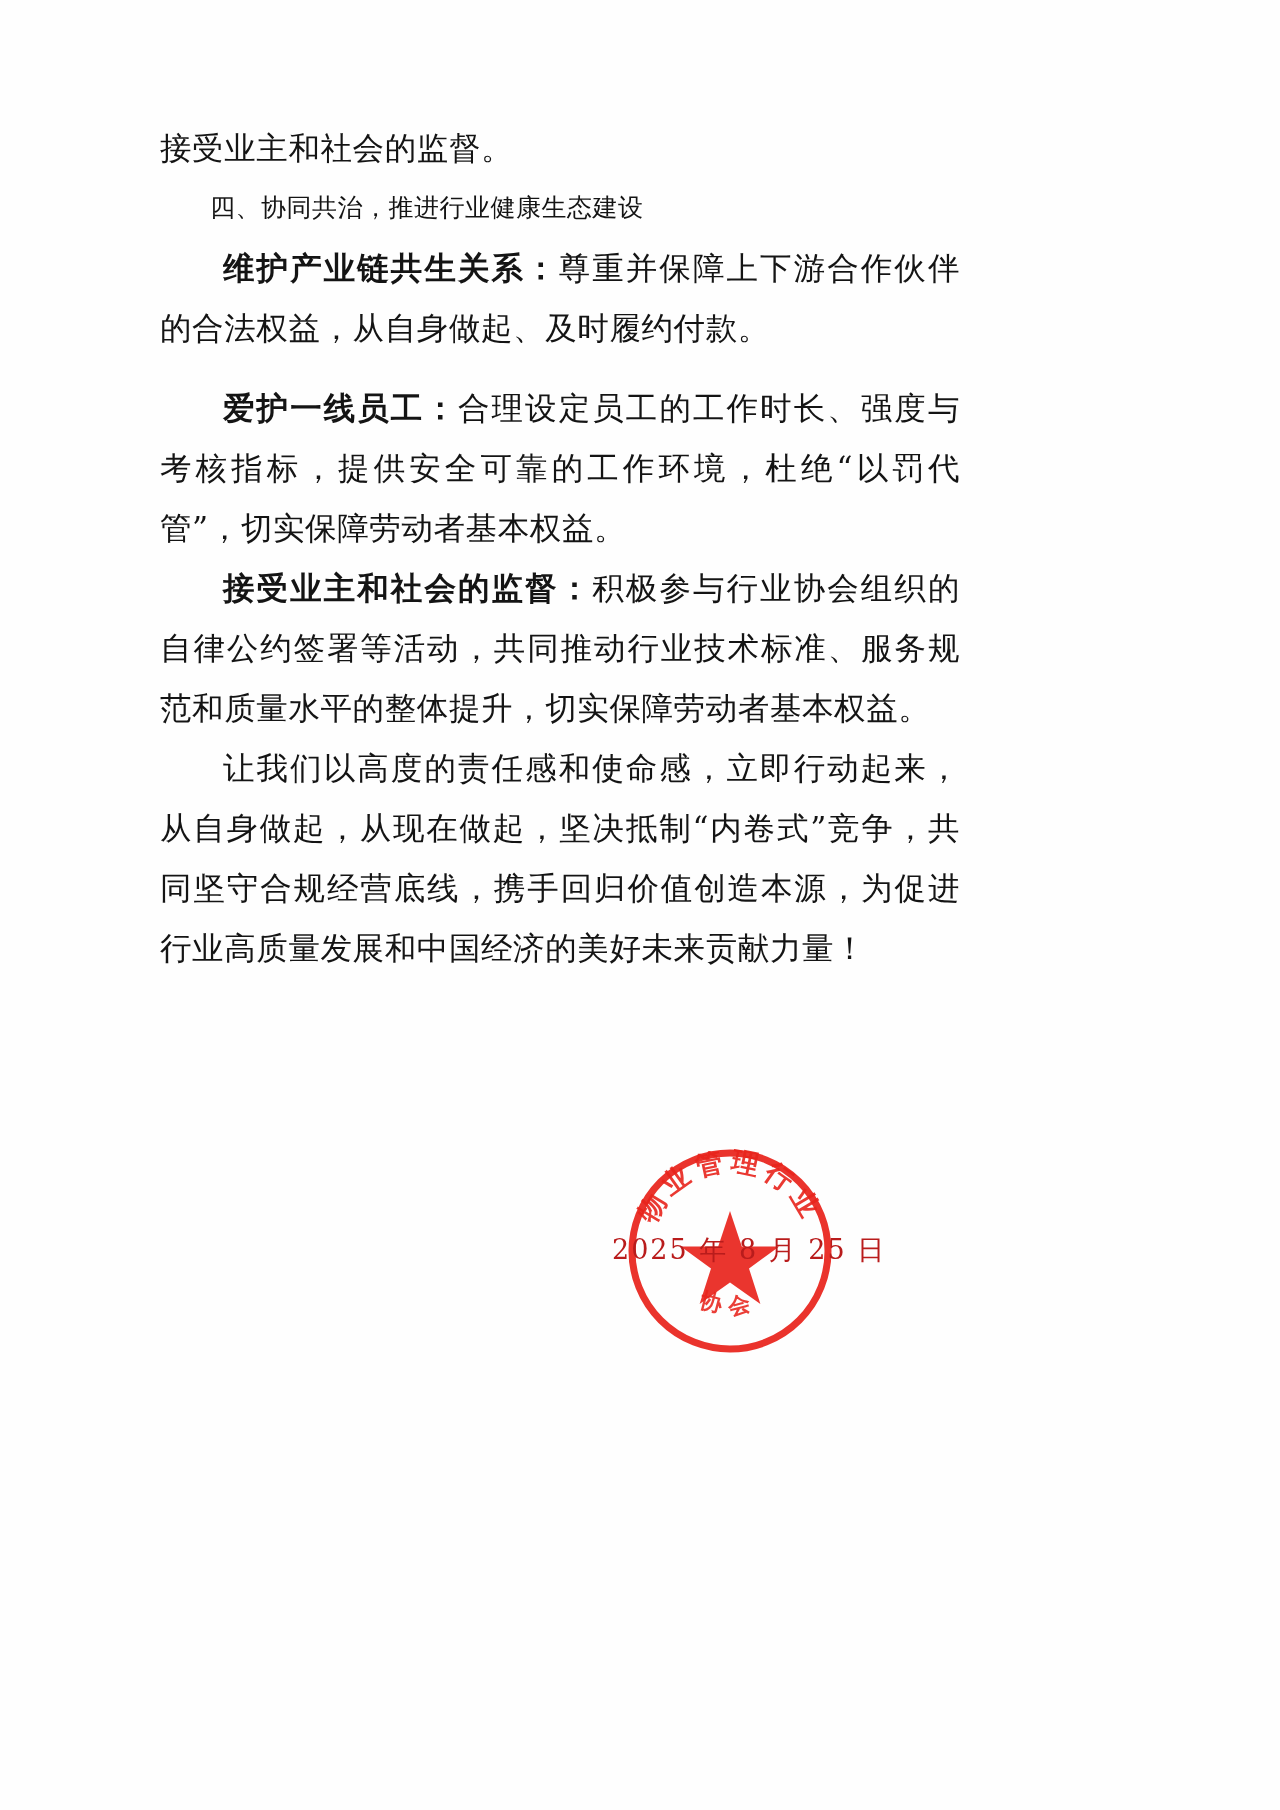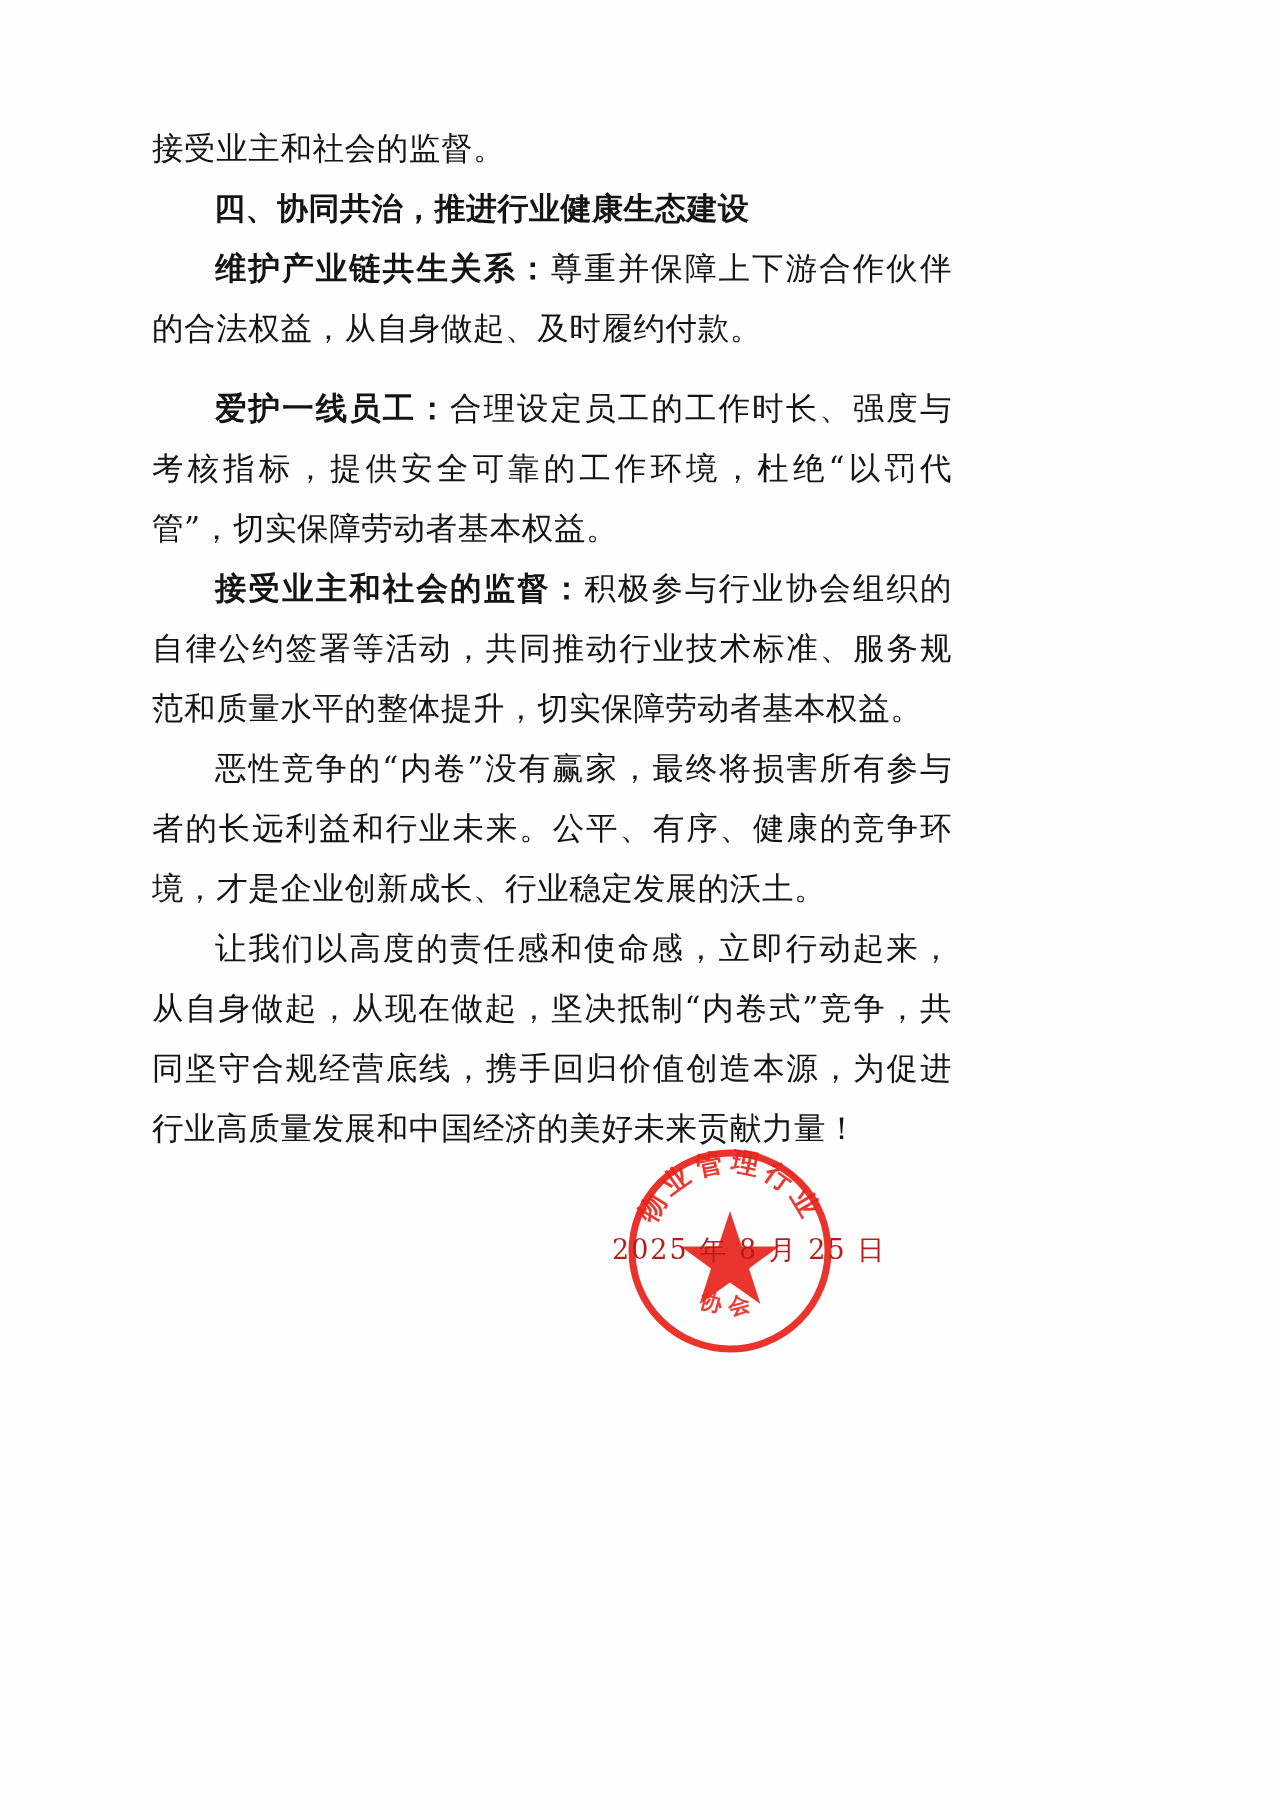"接受业主和社会的监督。" .doc-body { left: 152px -> 160px }
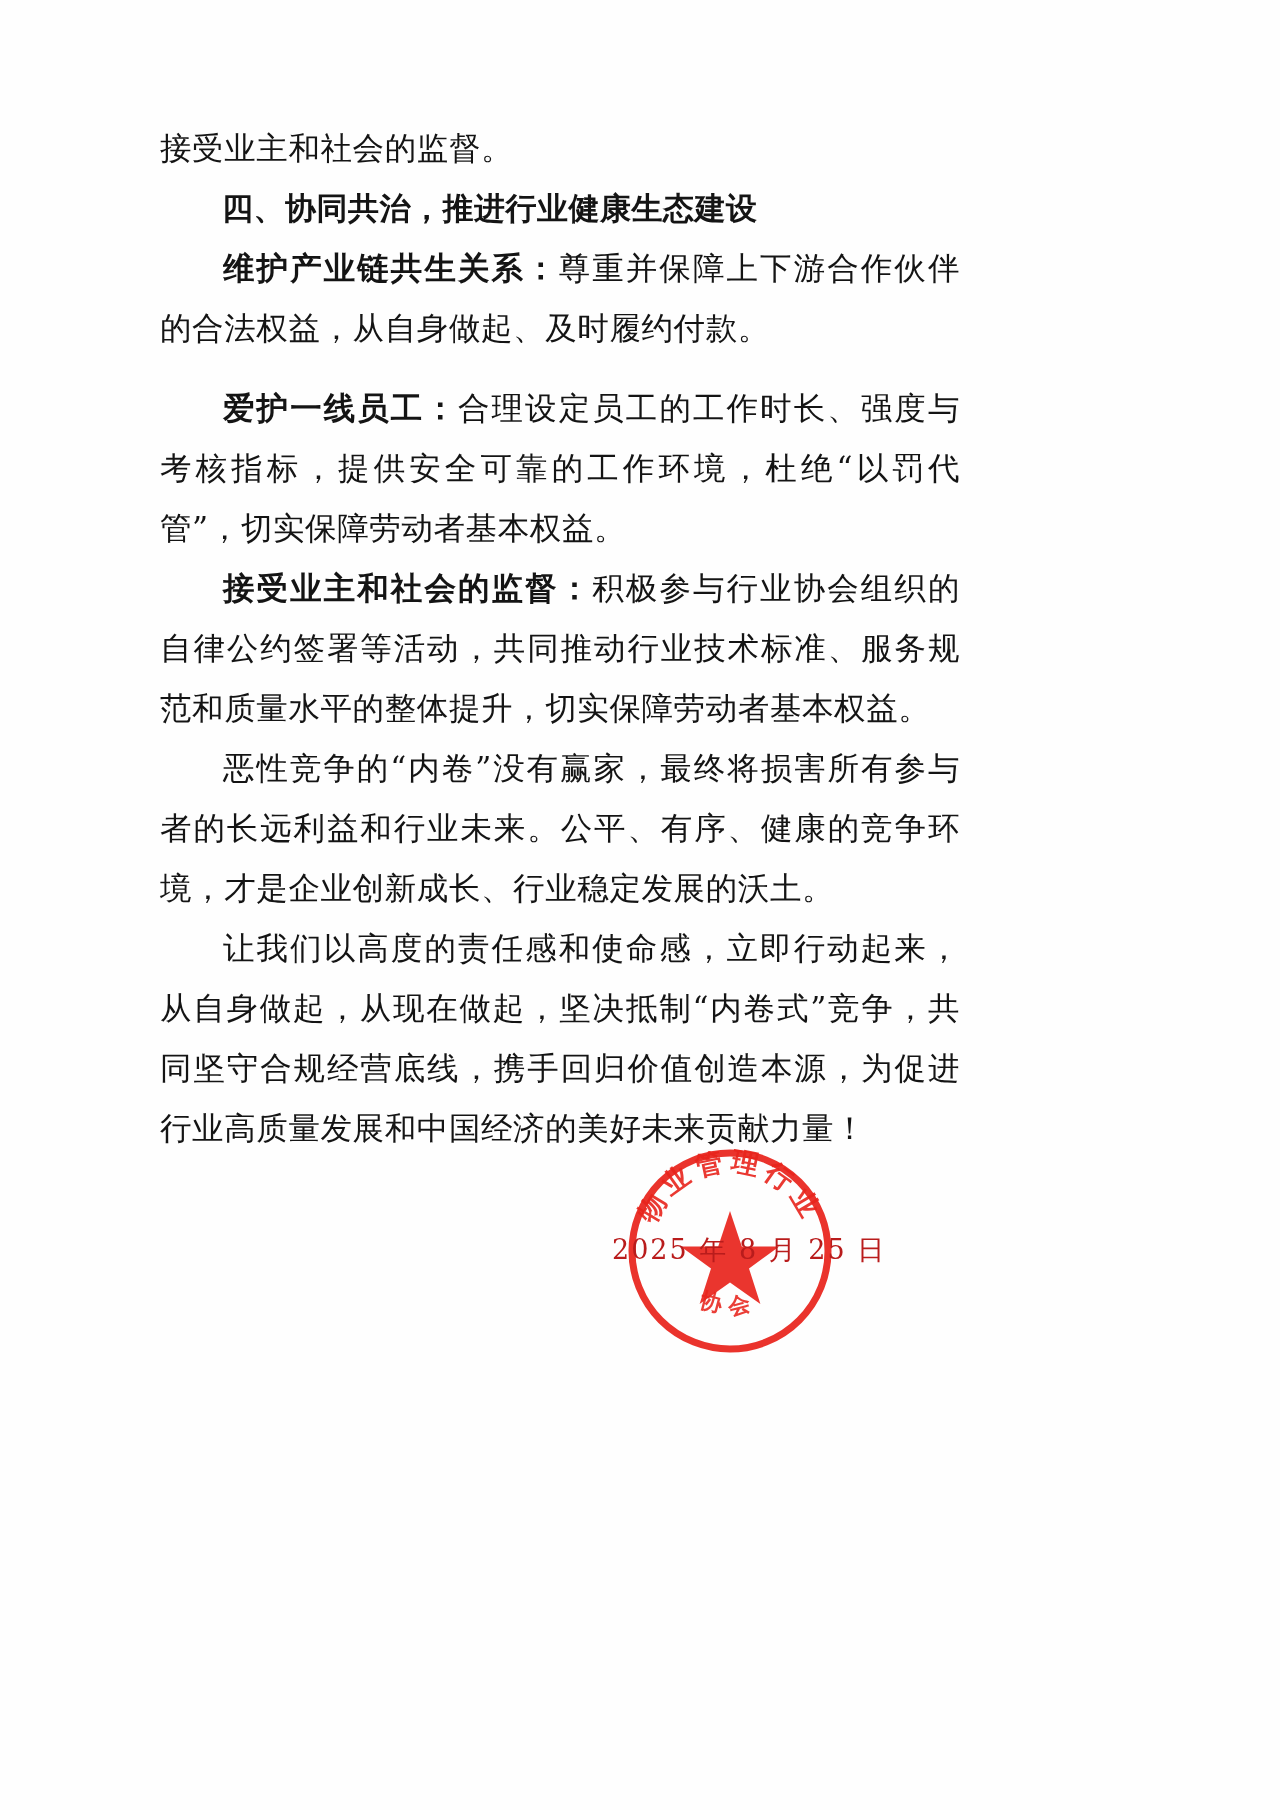"四、协同共治，推进行业健康生态建设" .heading { font-size: 31px -> 25px; font-weight: bold -> normal }
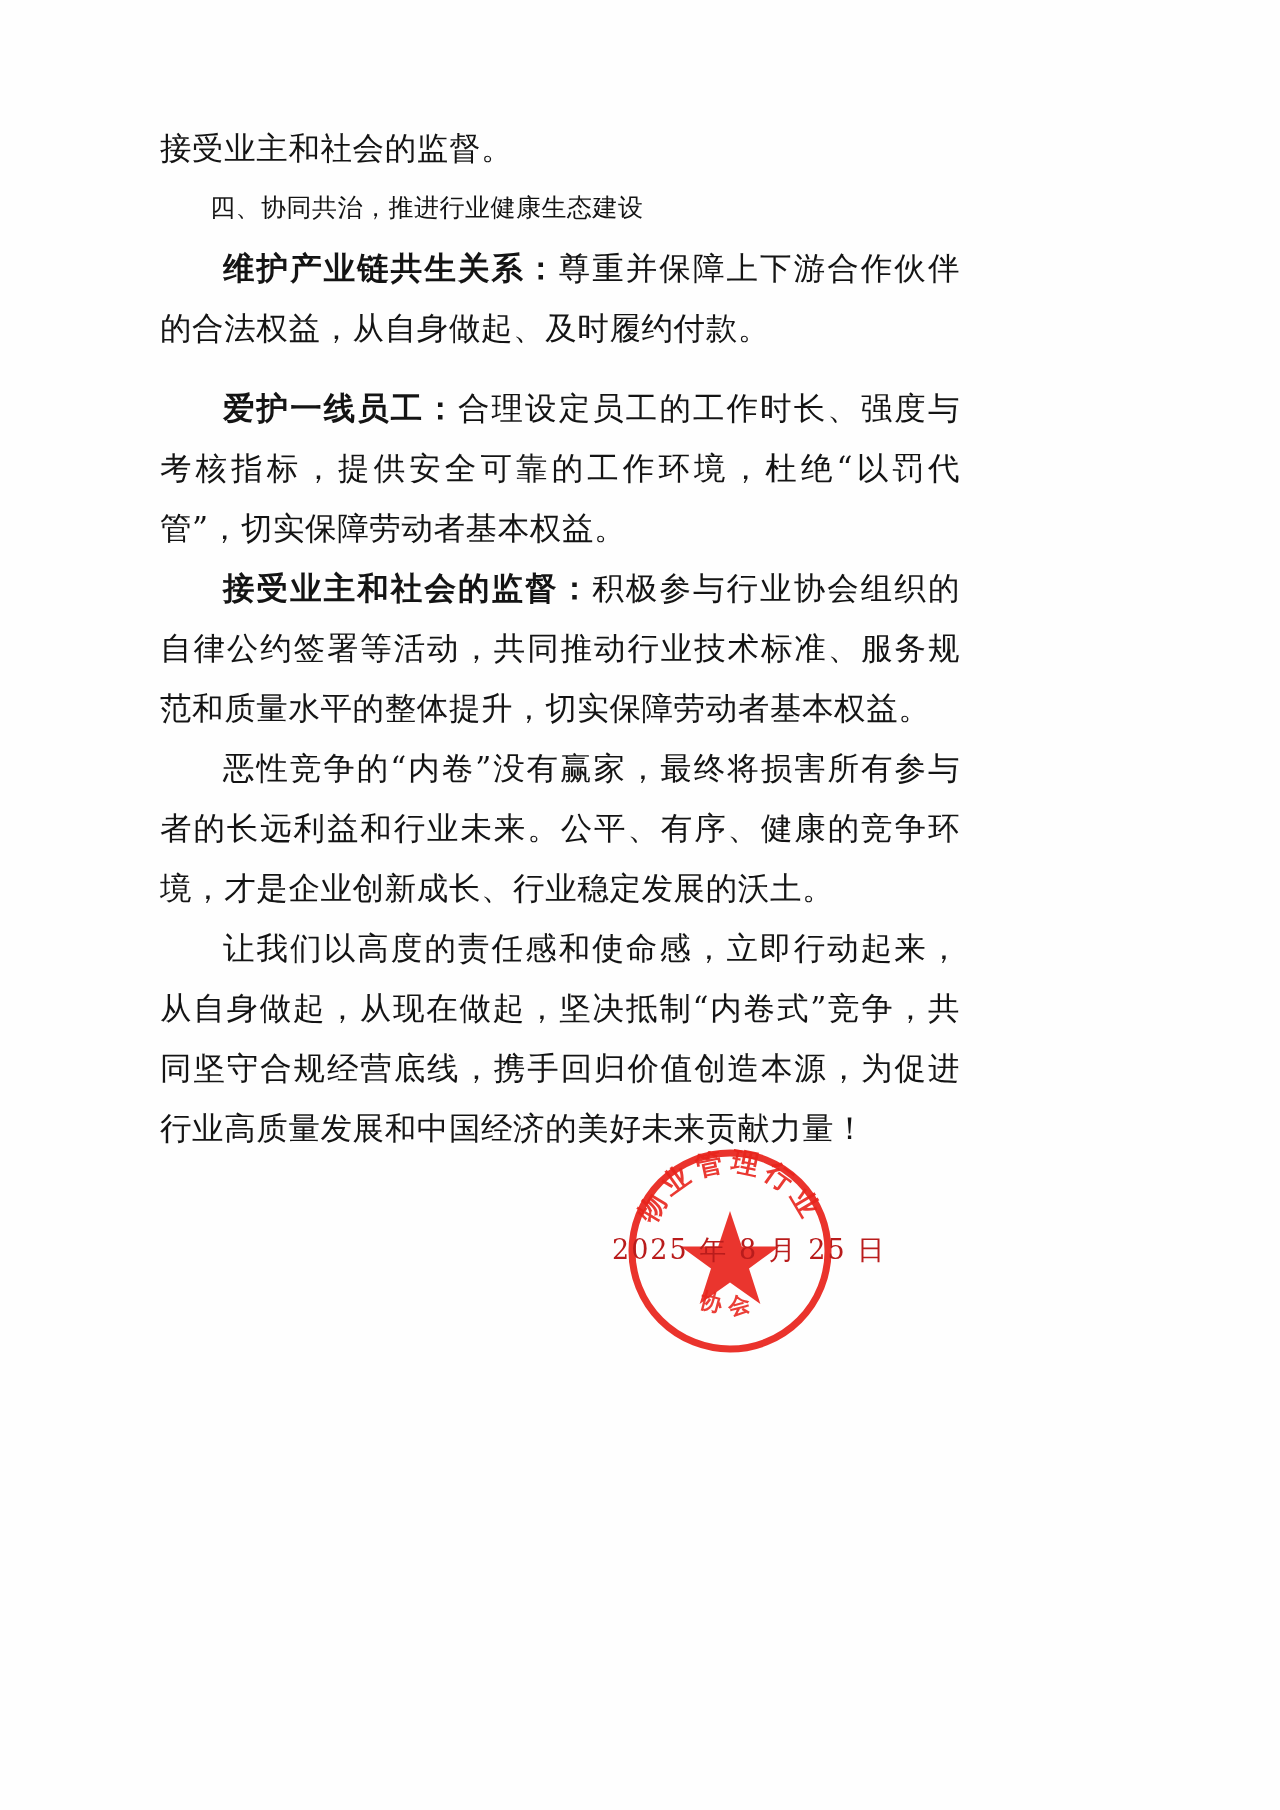"恶性竞争的“内卷”没有赢家，最终将损害所有参与者的长远利益和行业未来。公平、有序" p.para { html: <p> <span>恶性竞争的“内卷”没有赢家，最终将损害所有参与者的长远利益和行业未来。公平、有序、健康的竞争环境，才是企业创新成长、行业稳定发展的沃土。</span> </p> -> none }
